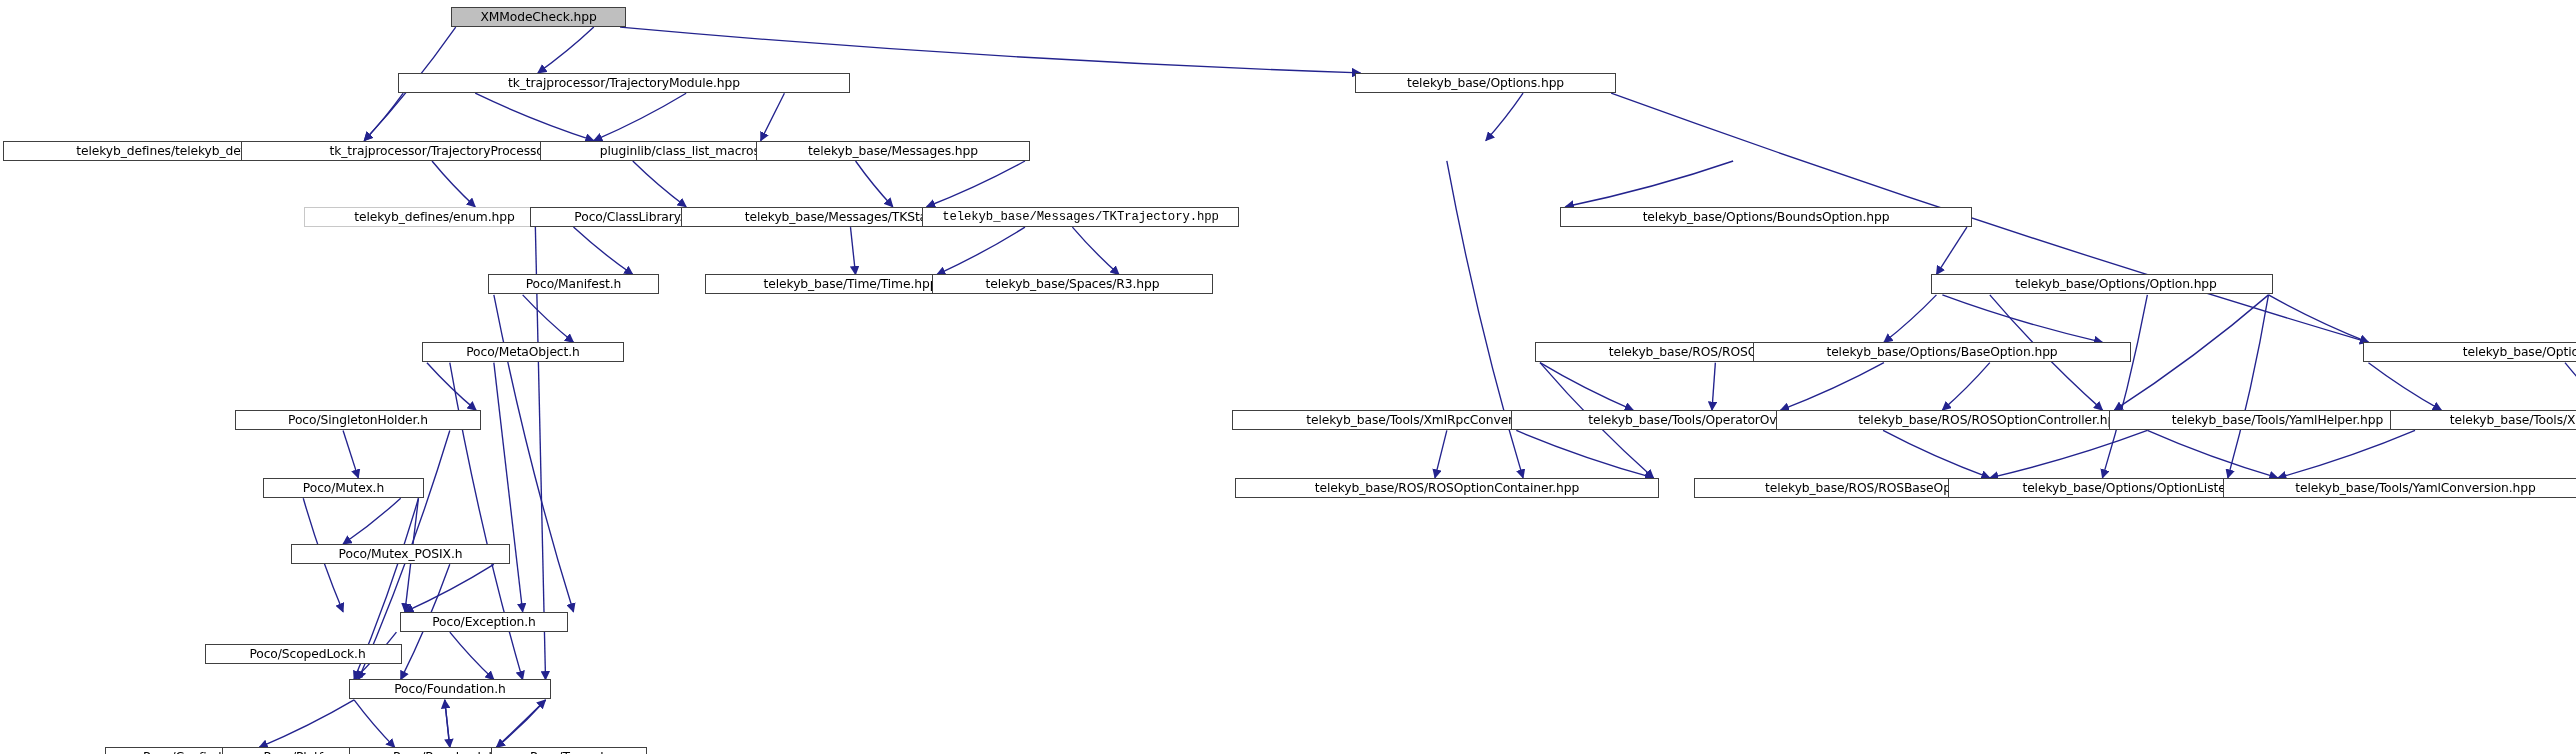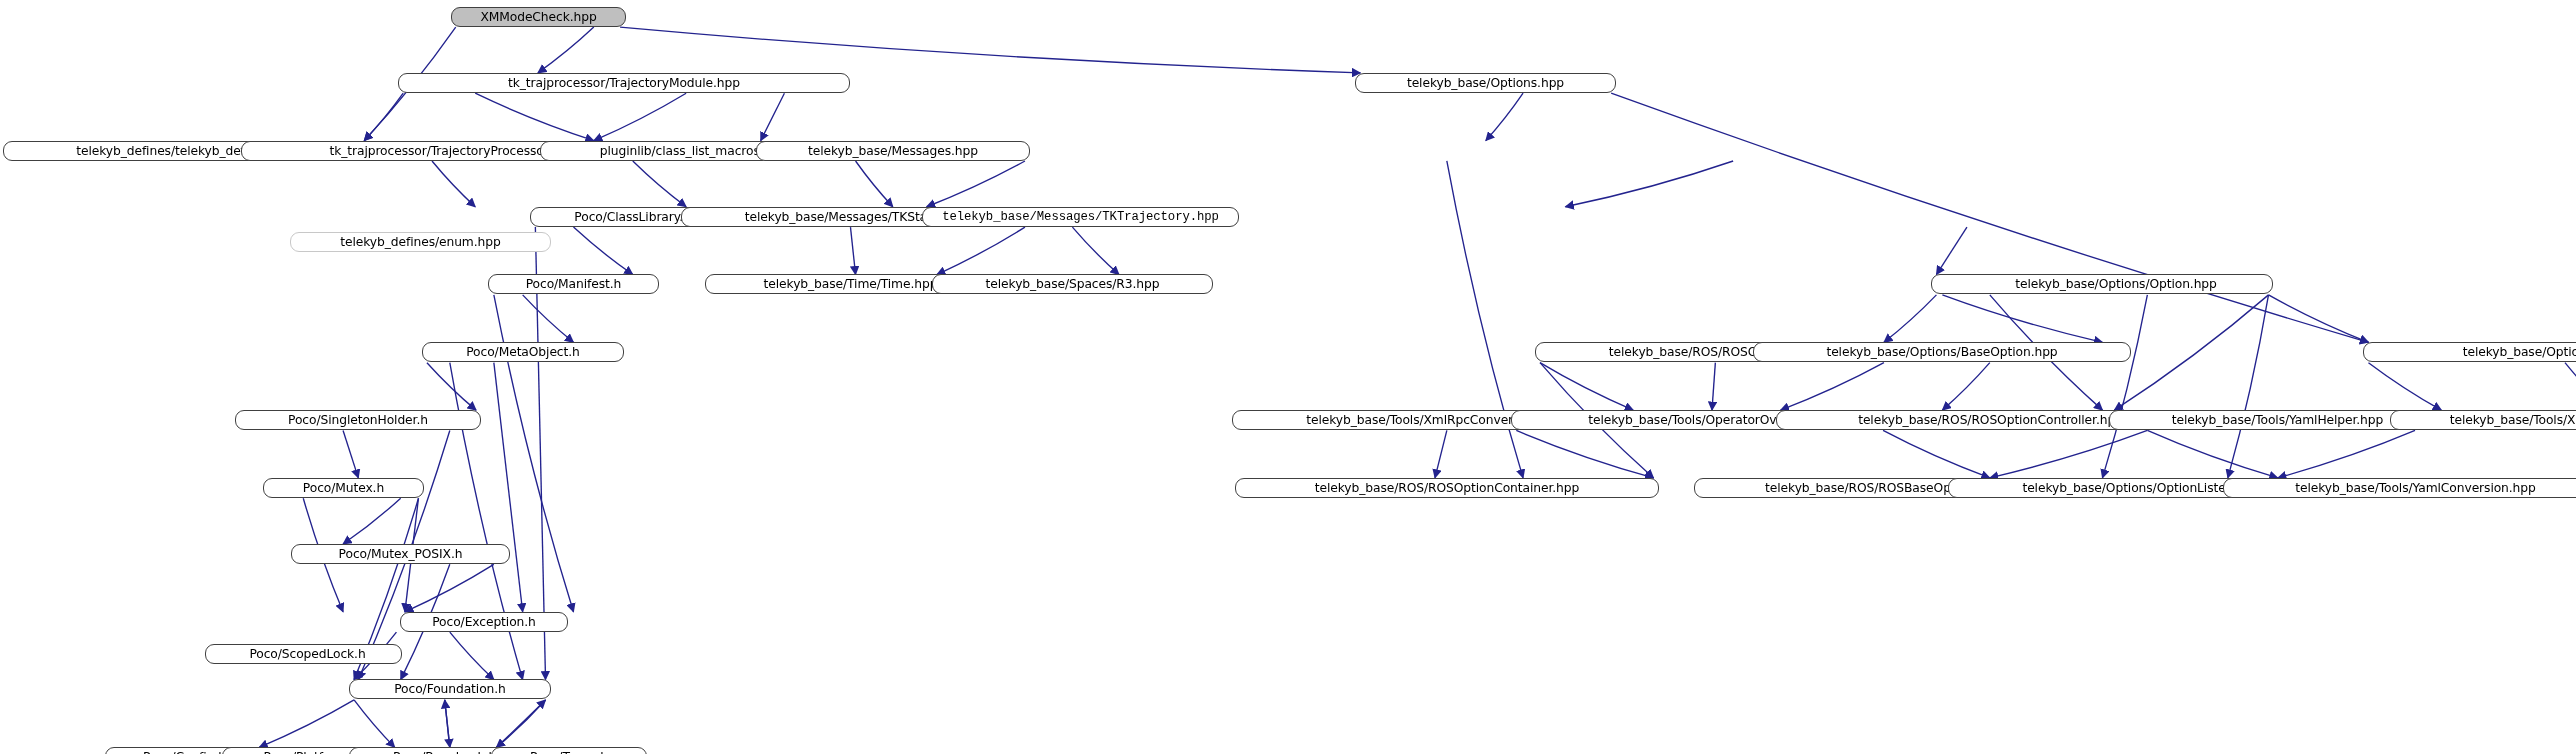"XMModeCheck.hpp" .node { border-radius: 9px -> 0 }
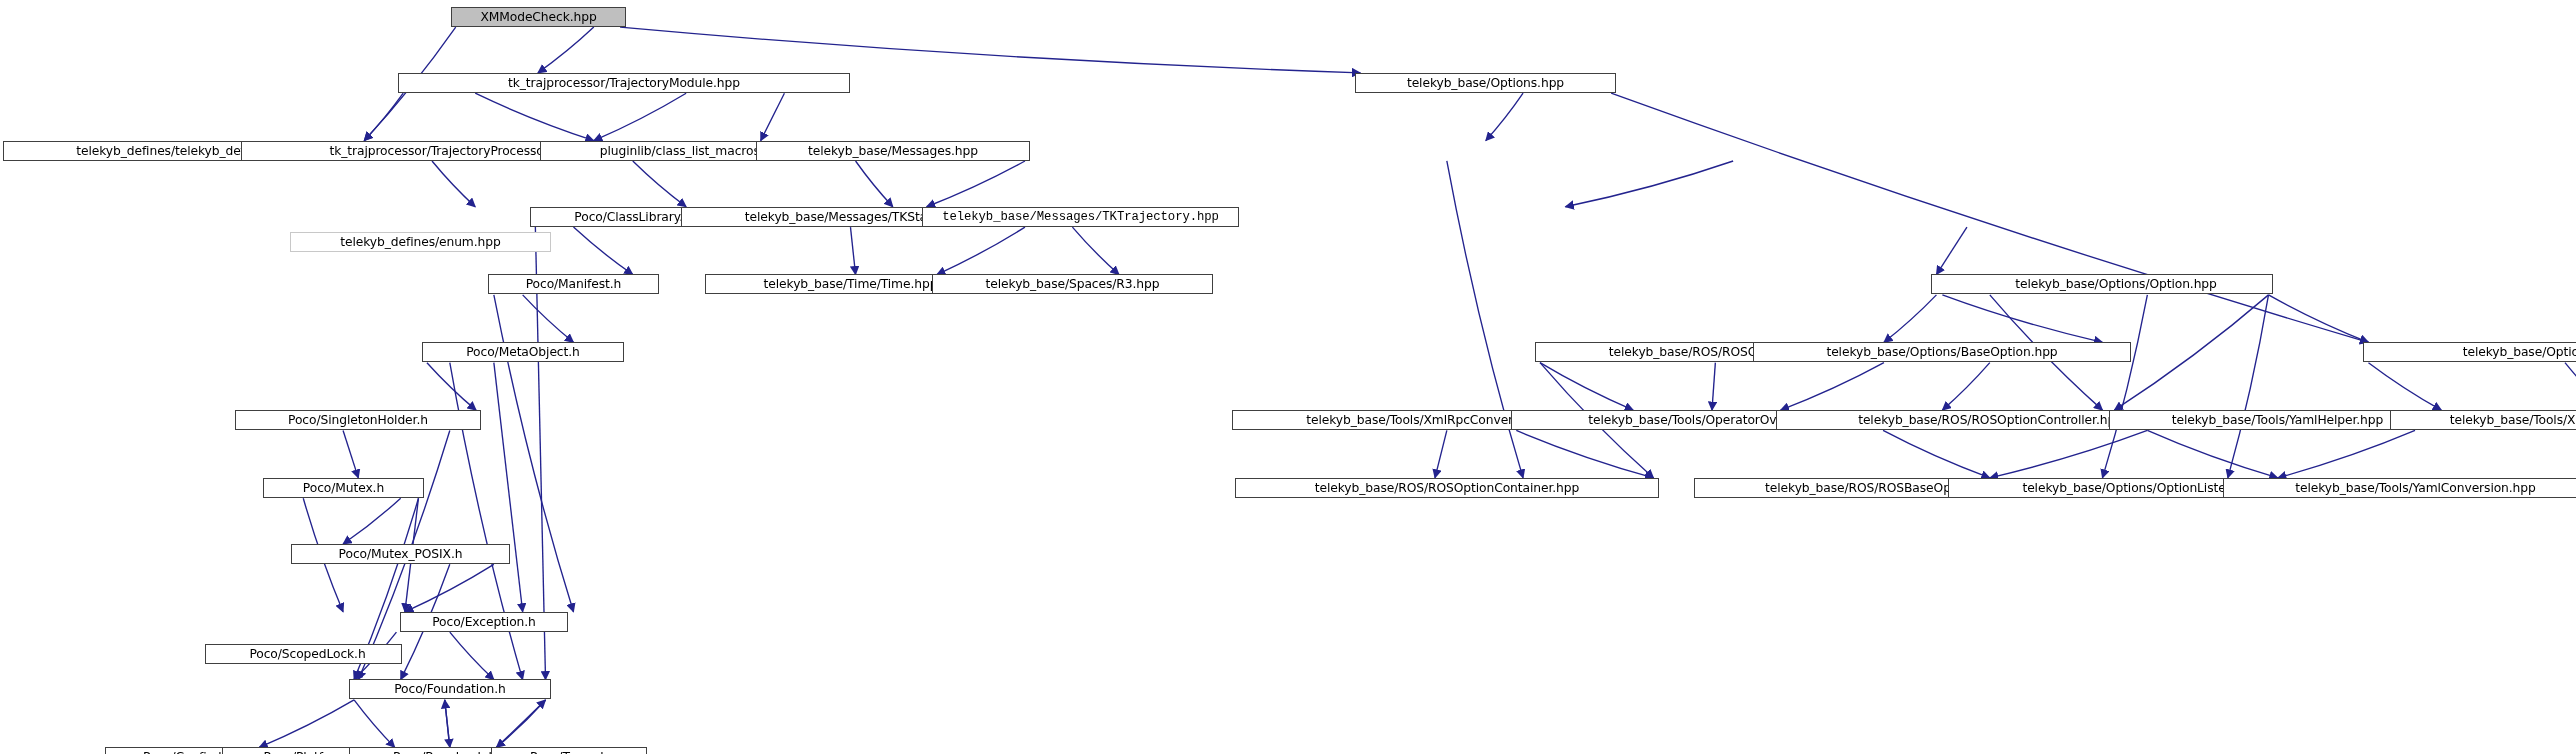"telekyb_defines/enum.hpp" div.node { left: 290px -> 304px; margin-top: 25px -> none }
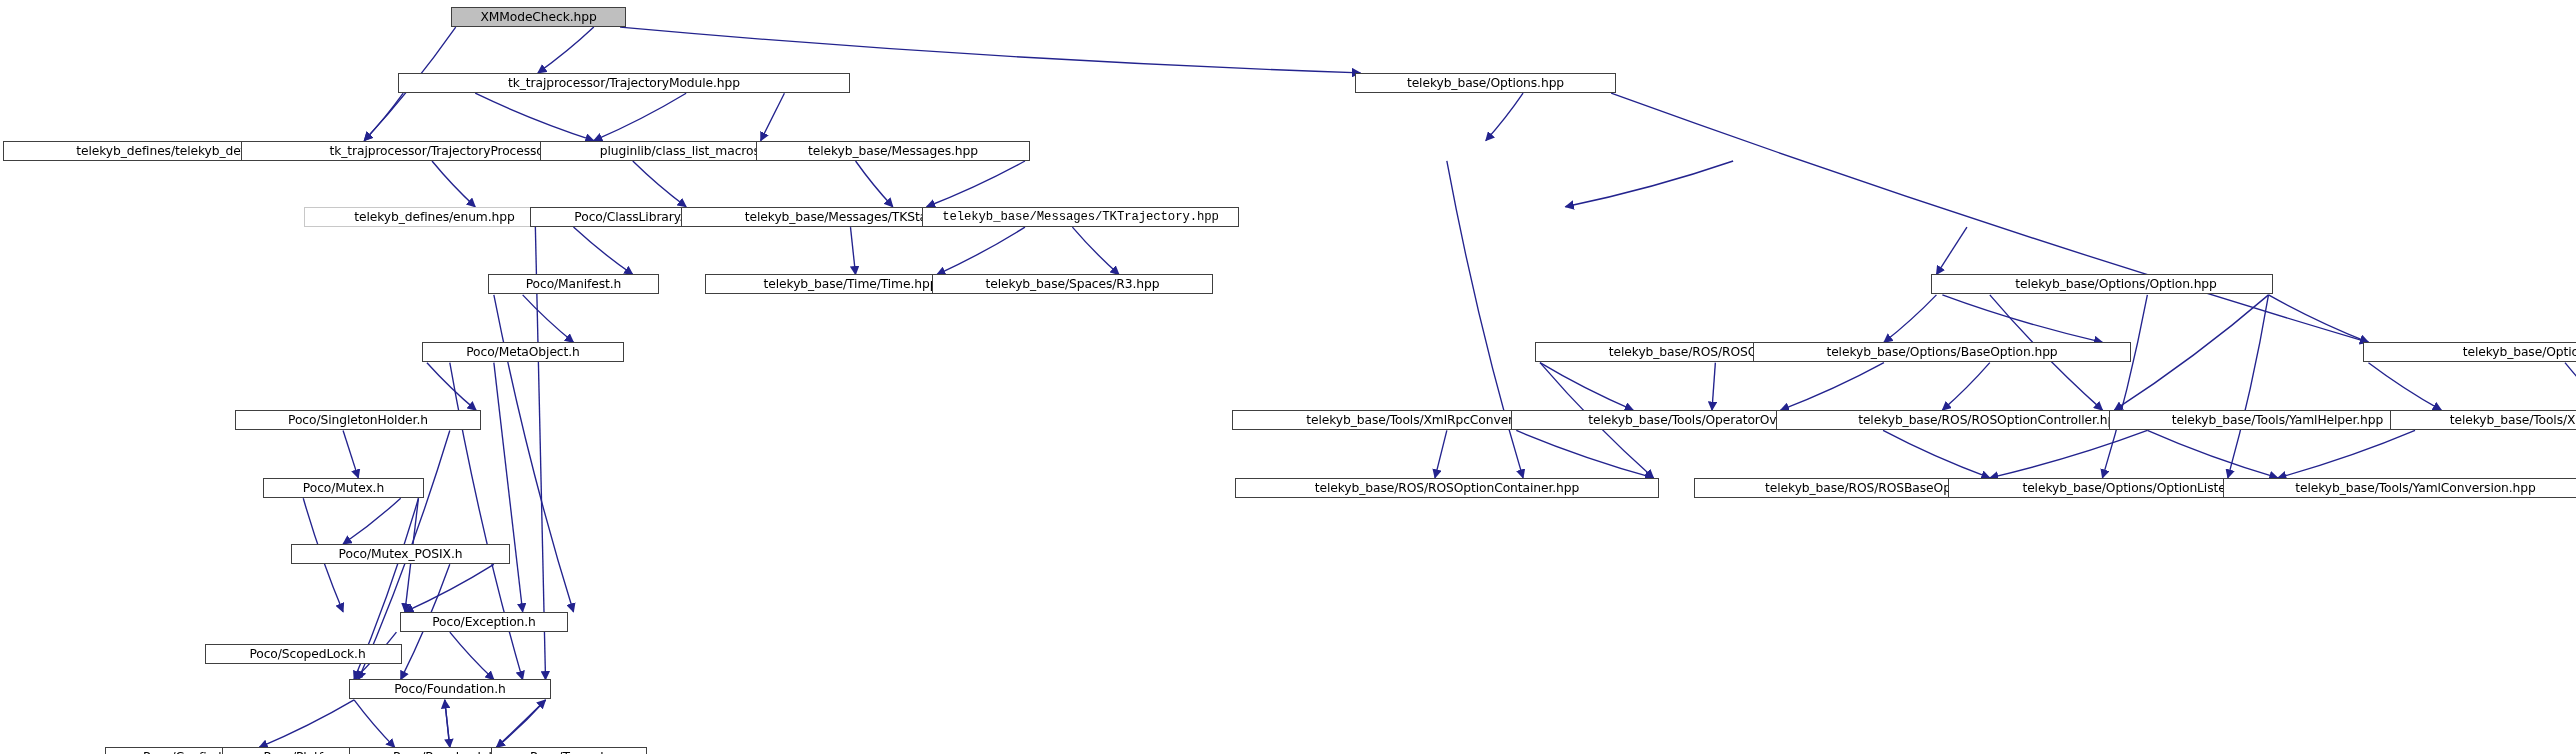"telekyb_base/Options/BoundsOption.hpp" div.node { html: none -> <div> <span>telekyb_base/Options/BoundsOption.hpp</span> </div> }
